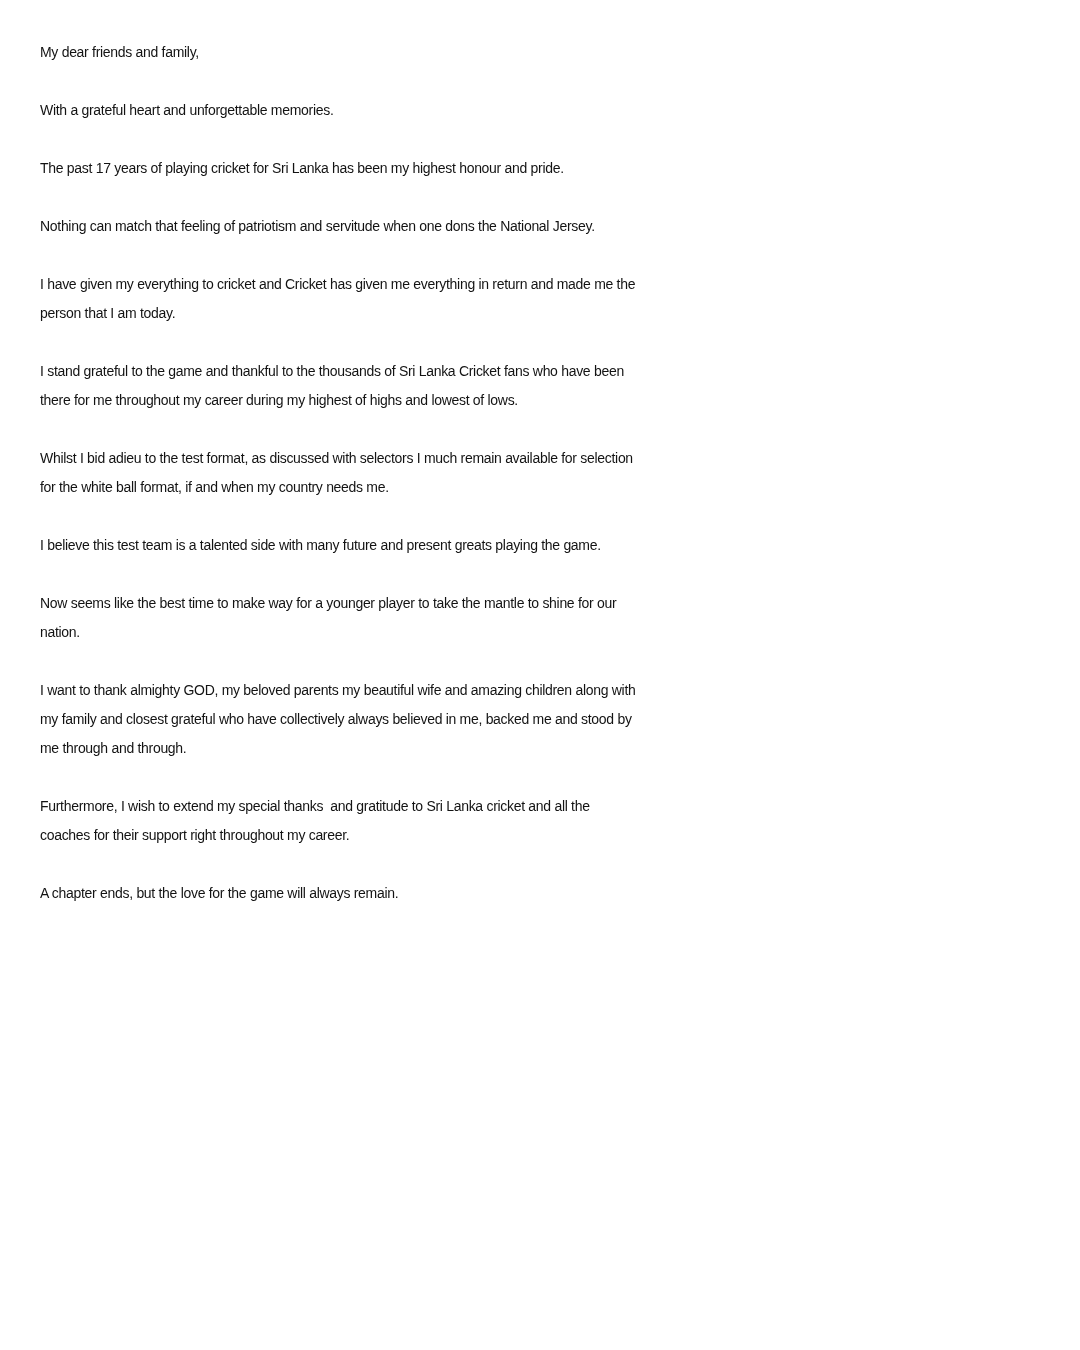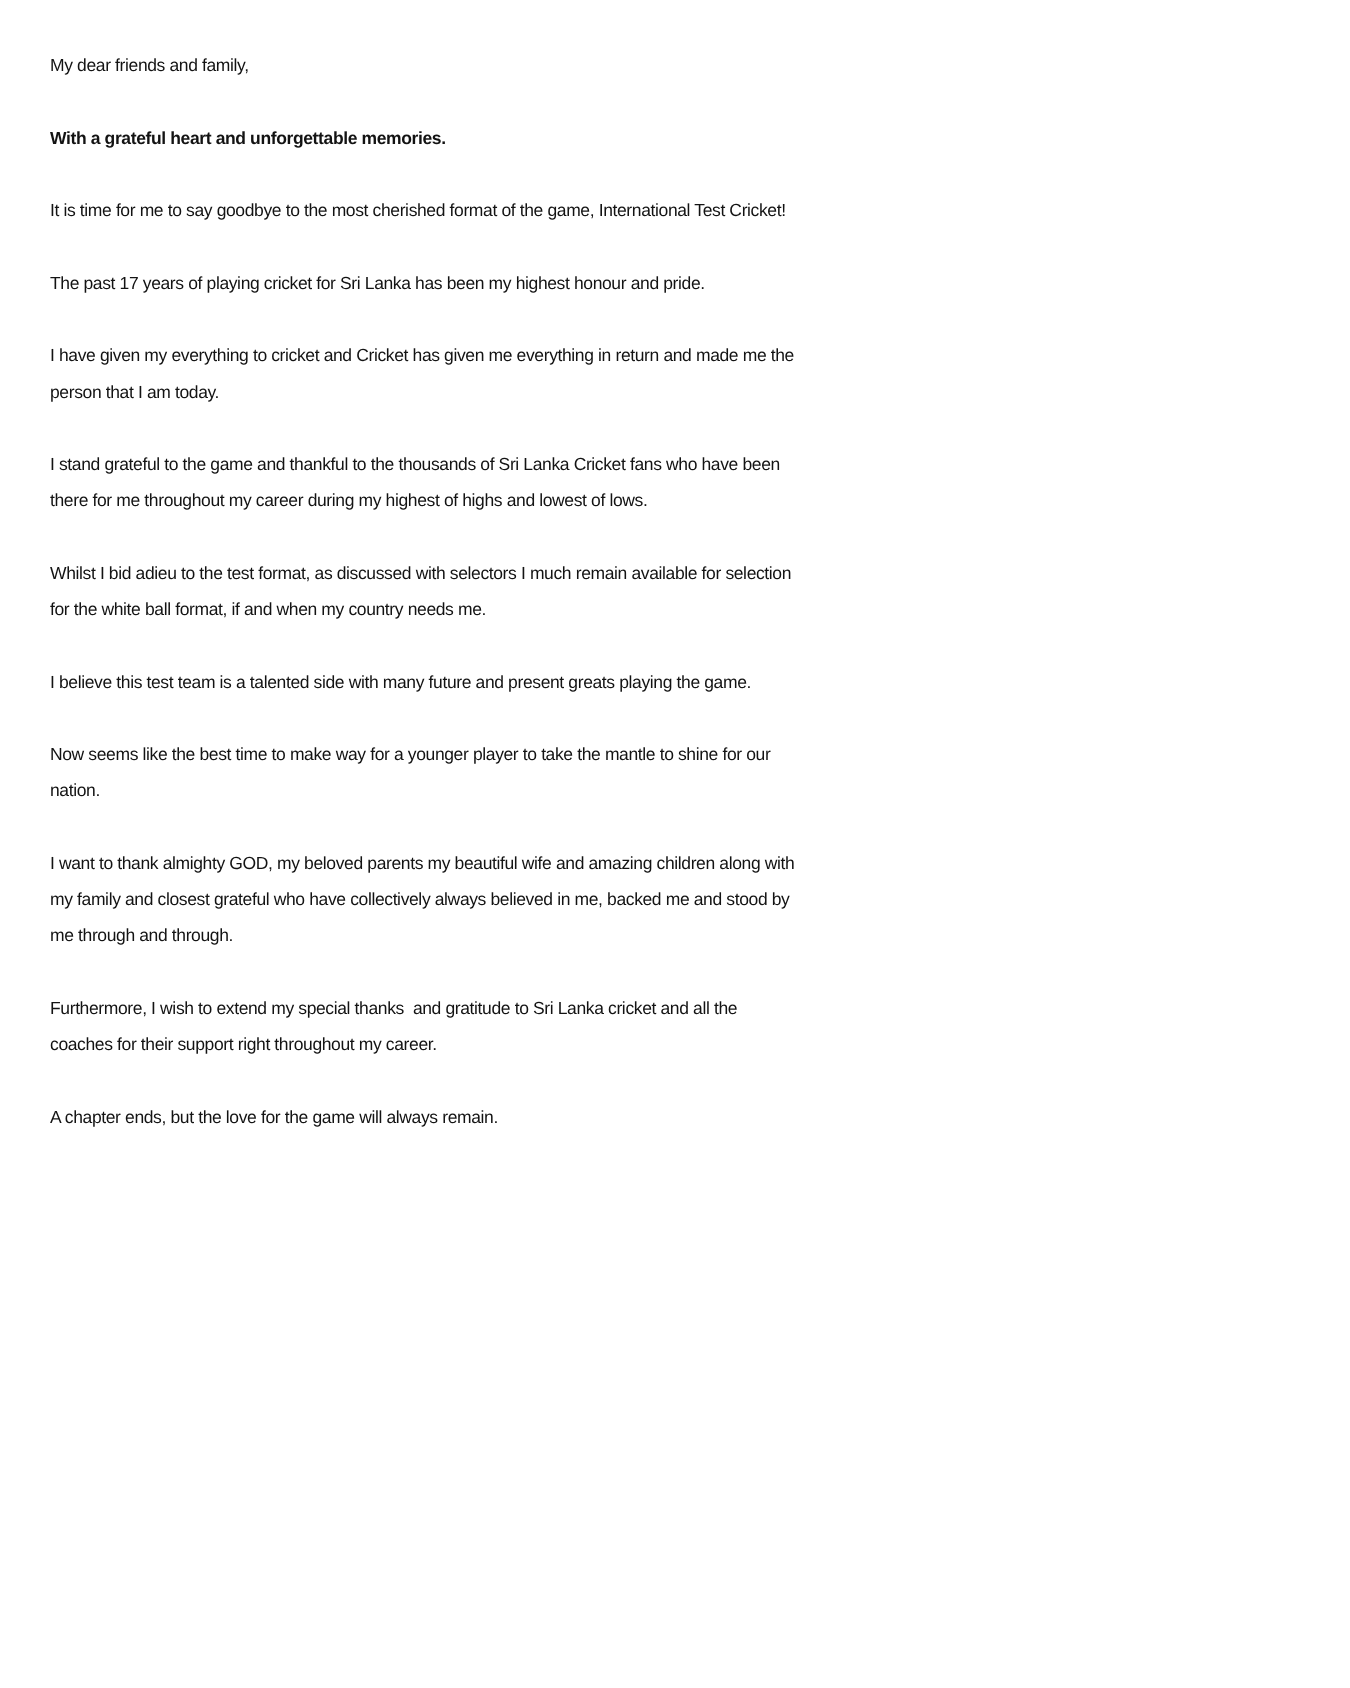"With a grateful heart and" .block.bold { font-weight: 700 -> 400 }
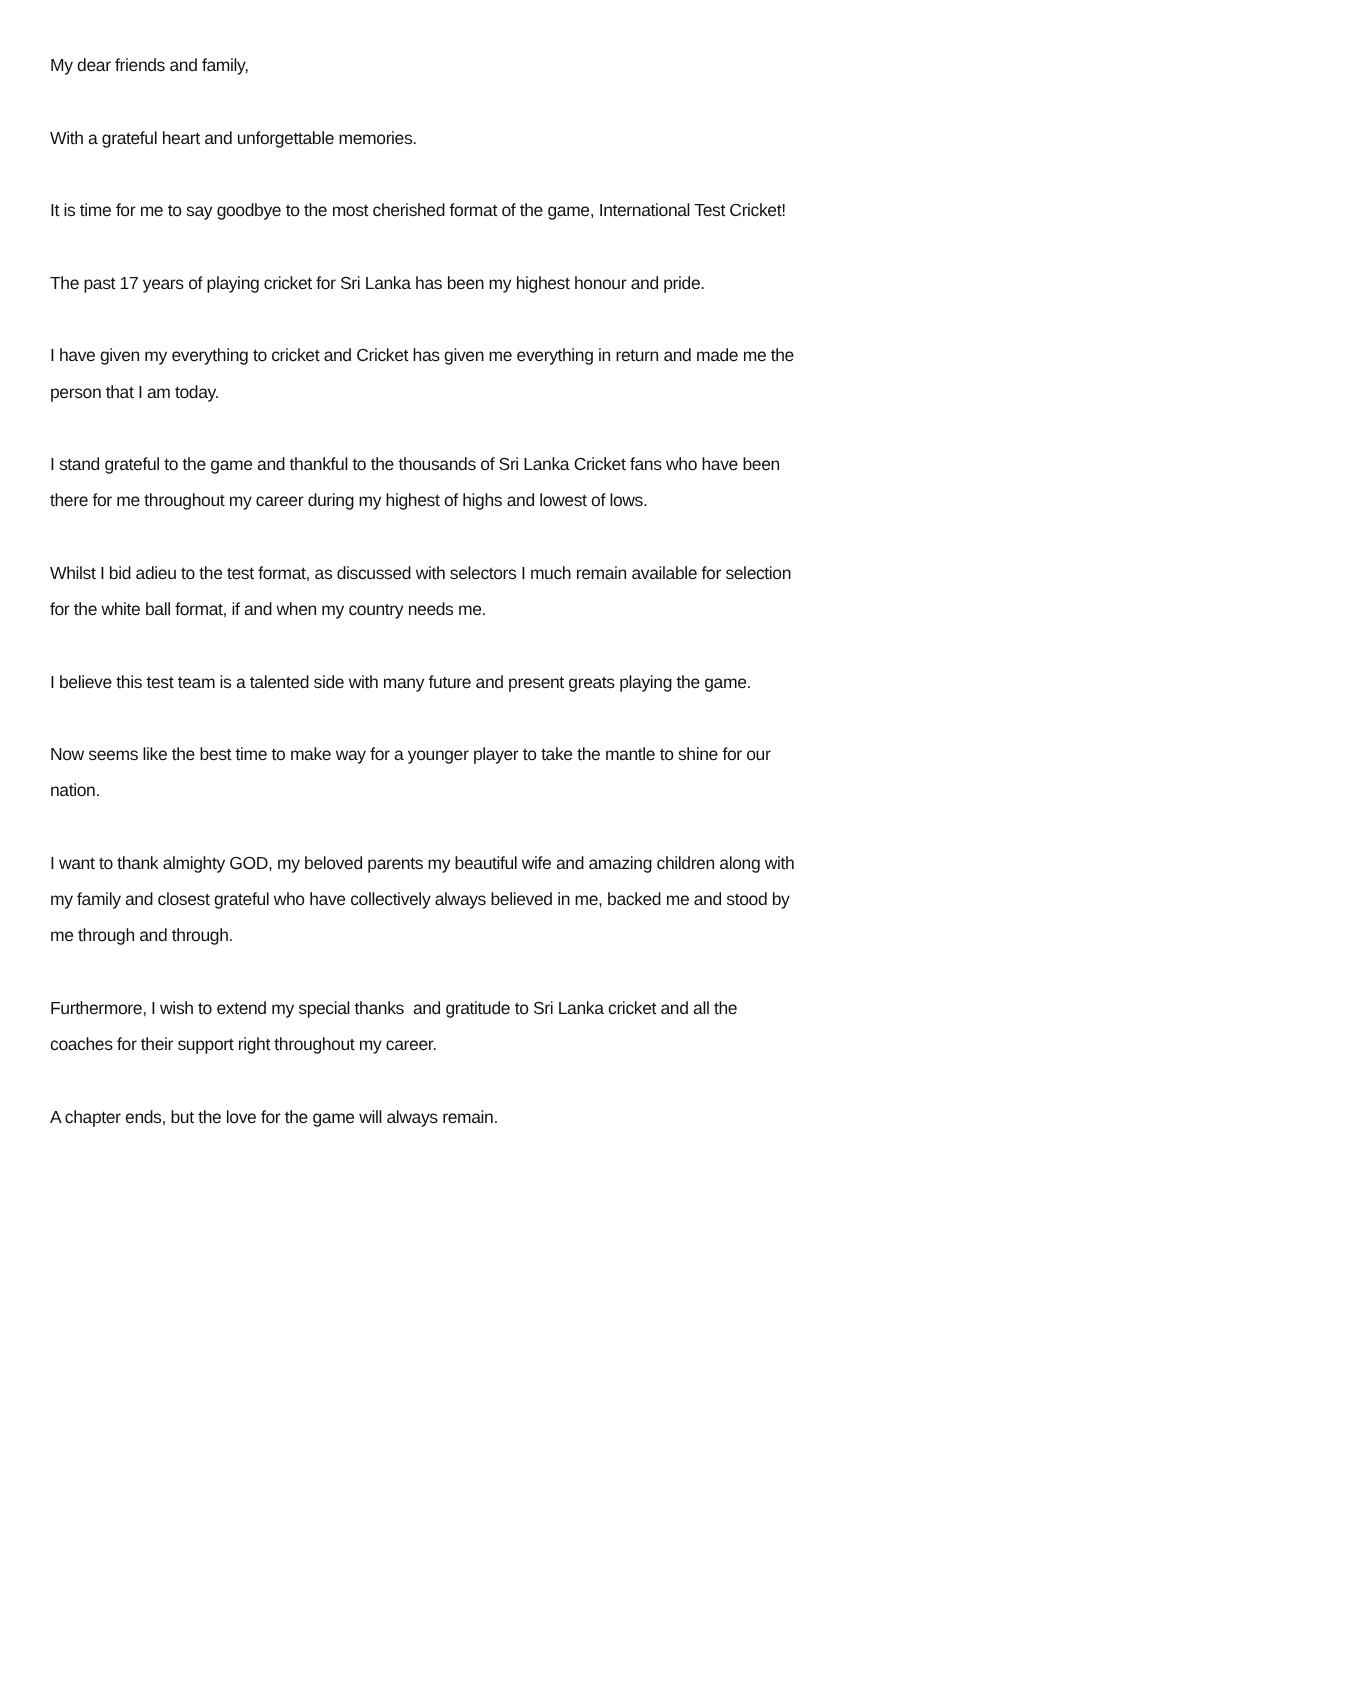"It is time for me" p.block { html: <p>It is time for me to say goodbye to the most cherished format of the game, International Test Cricket!</p> -> none }
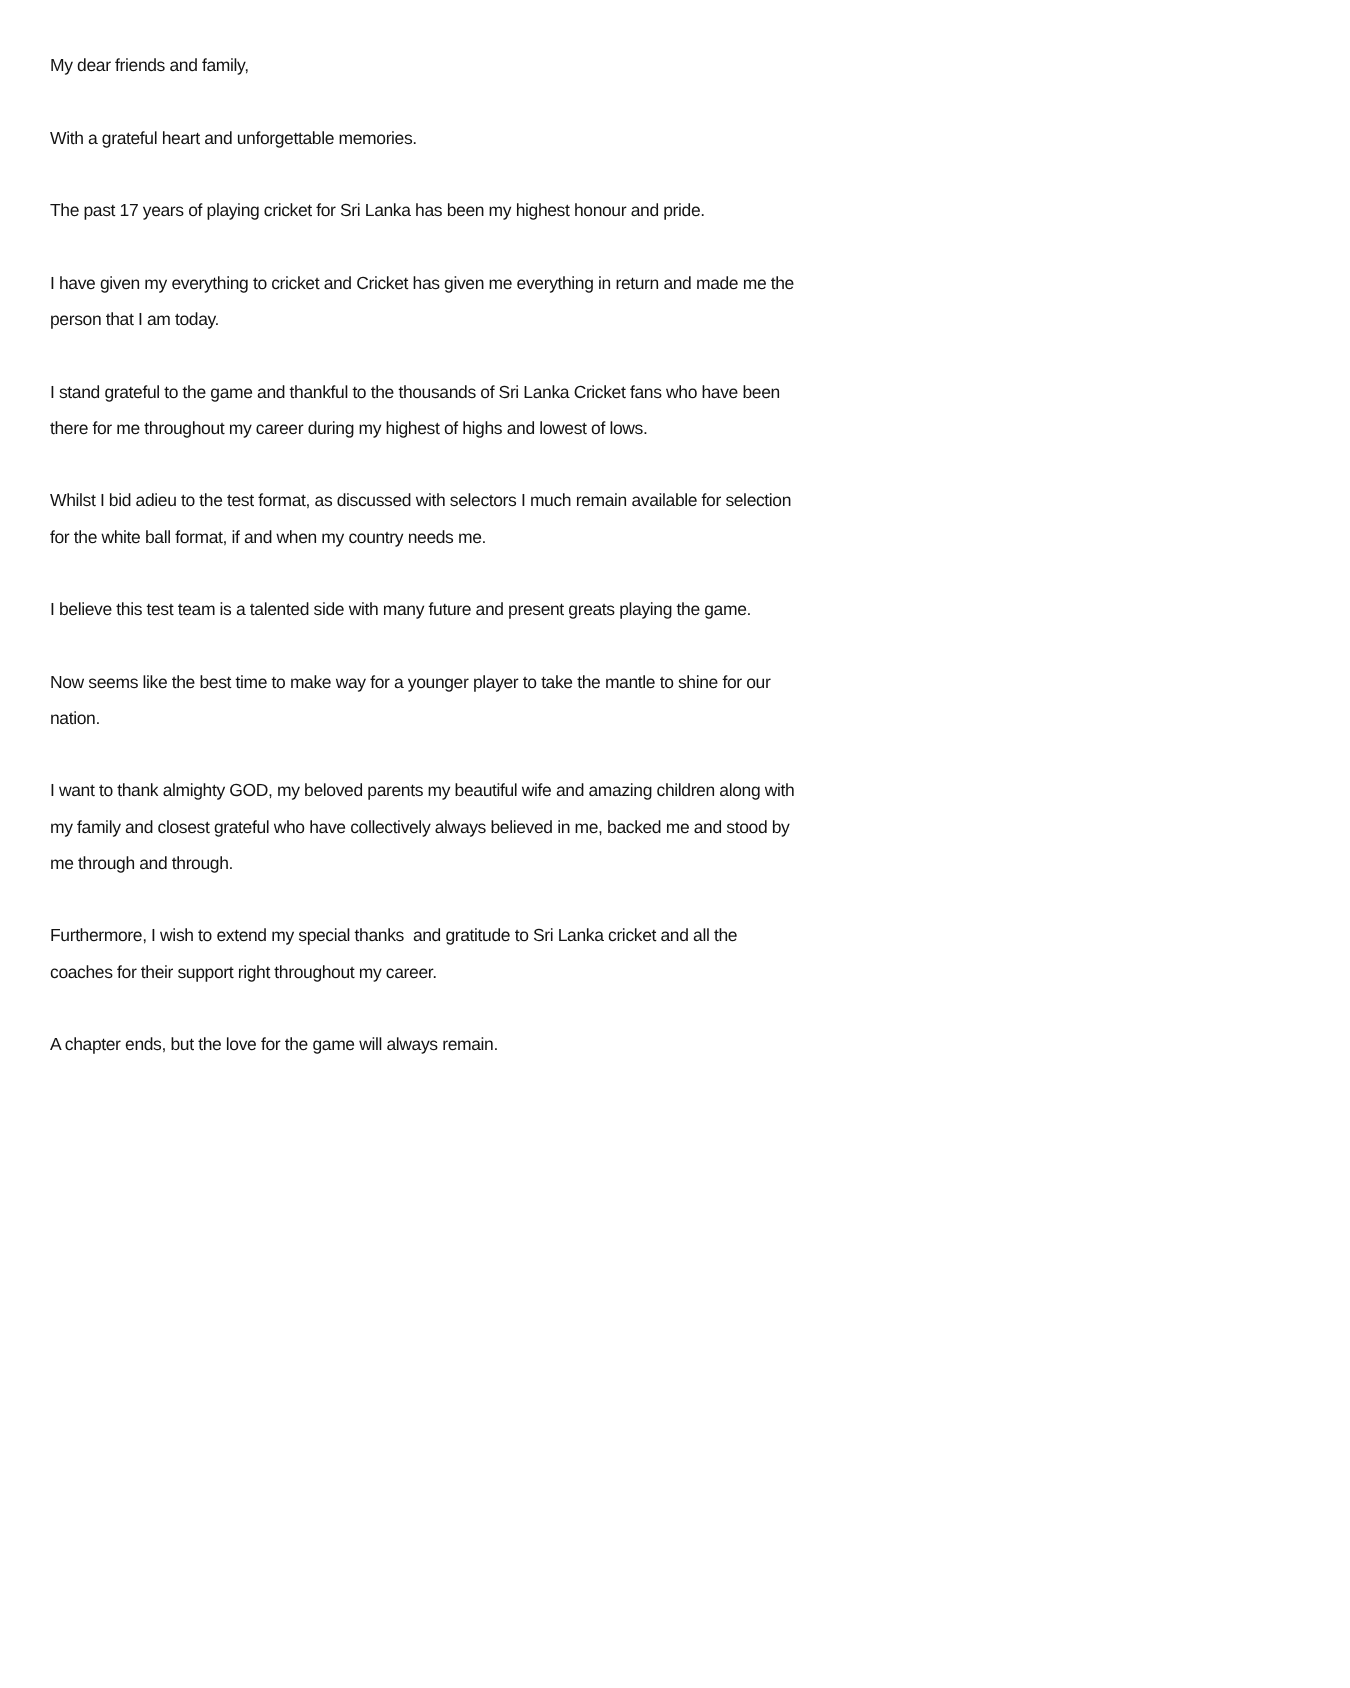"Nothing can match that feeling" p.block { html: none -> <p>Nothing can match that feeling of patriotism and servitude when one dons the National Jersey.</p> }
